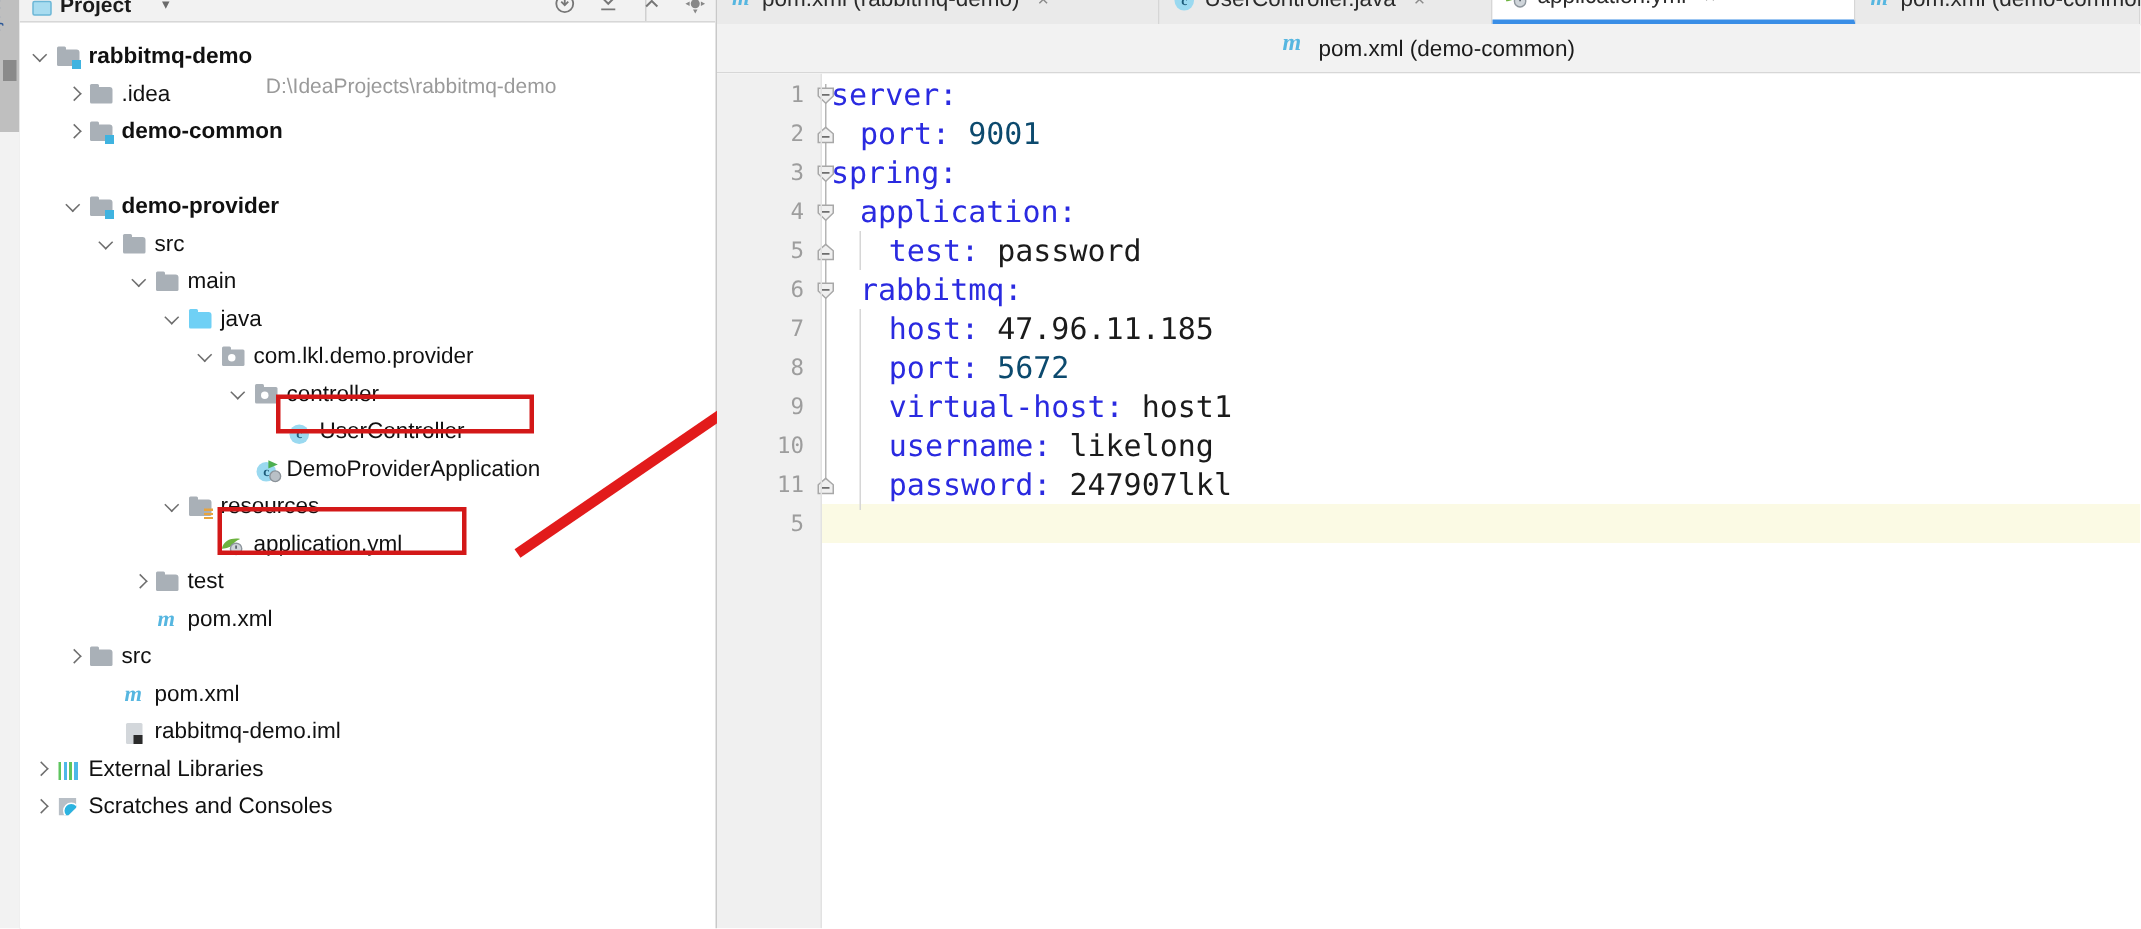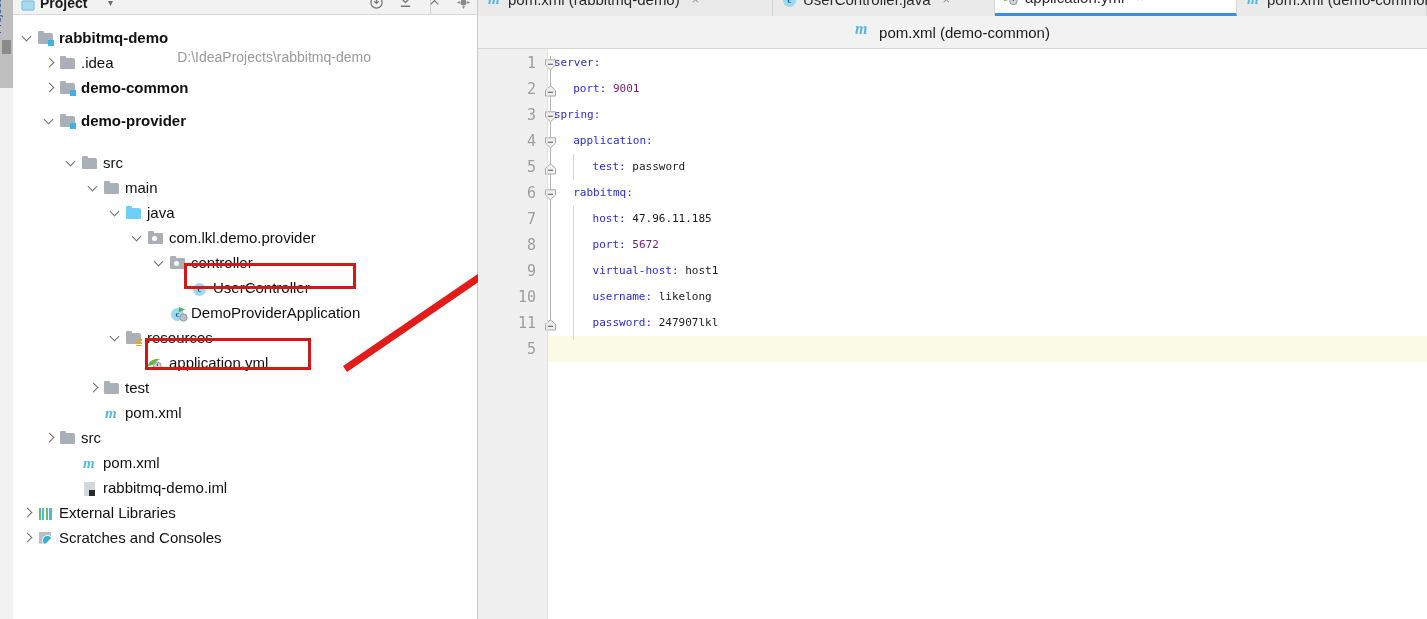"server:" .cline { font-size: 11px -> 20px }
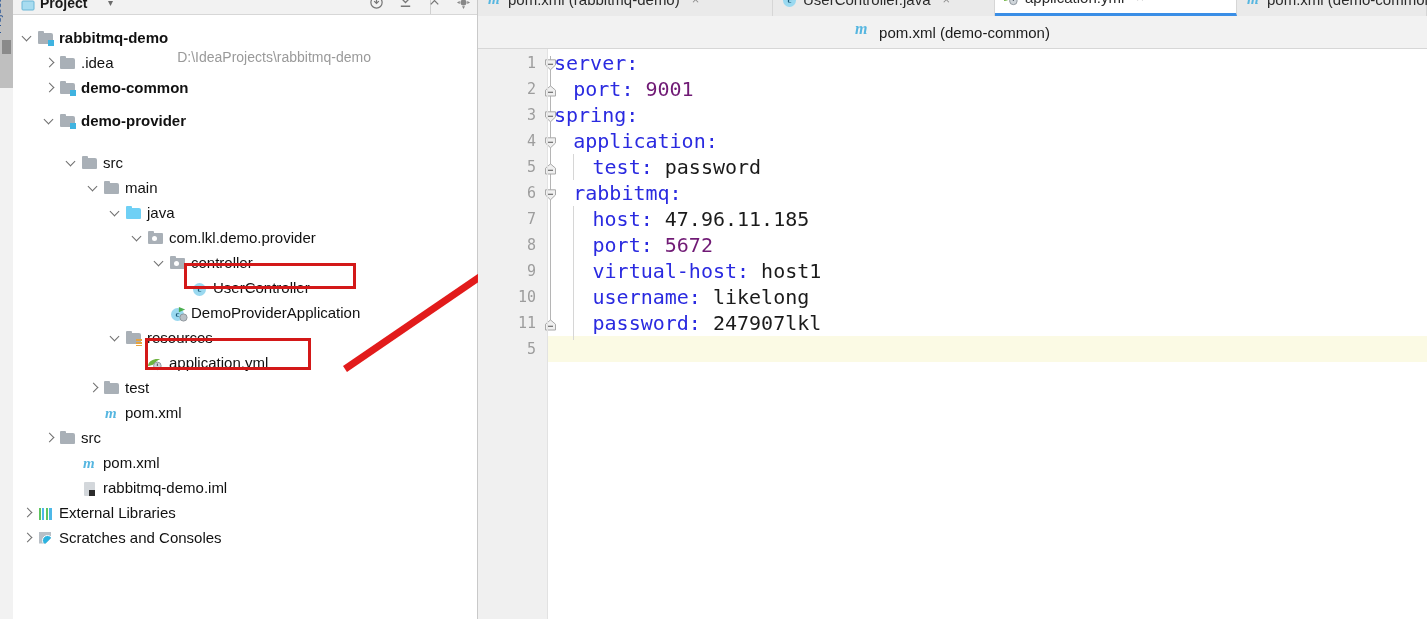"9001" .n { color: #701a75 -> #0c4a6e }
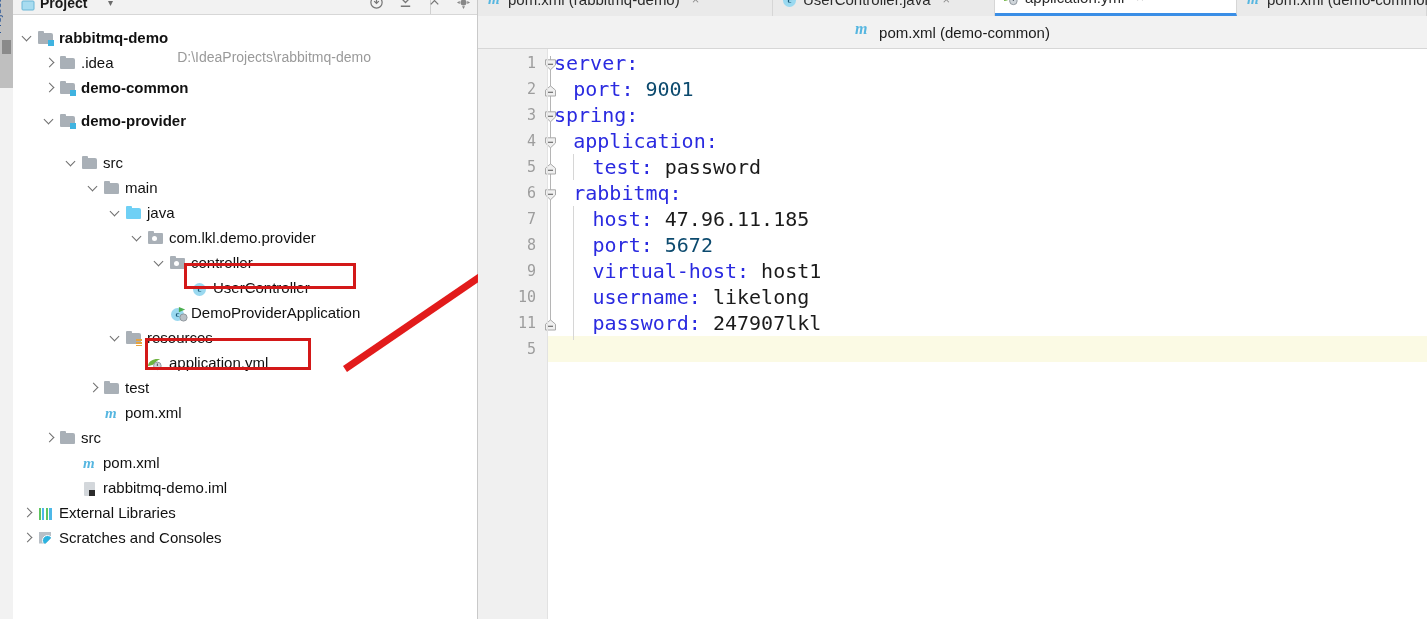"demo-provider" div.trow { top: 94px -> 111px }
